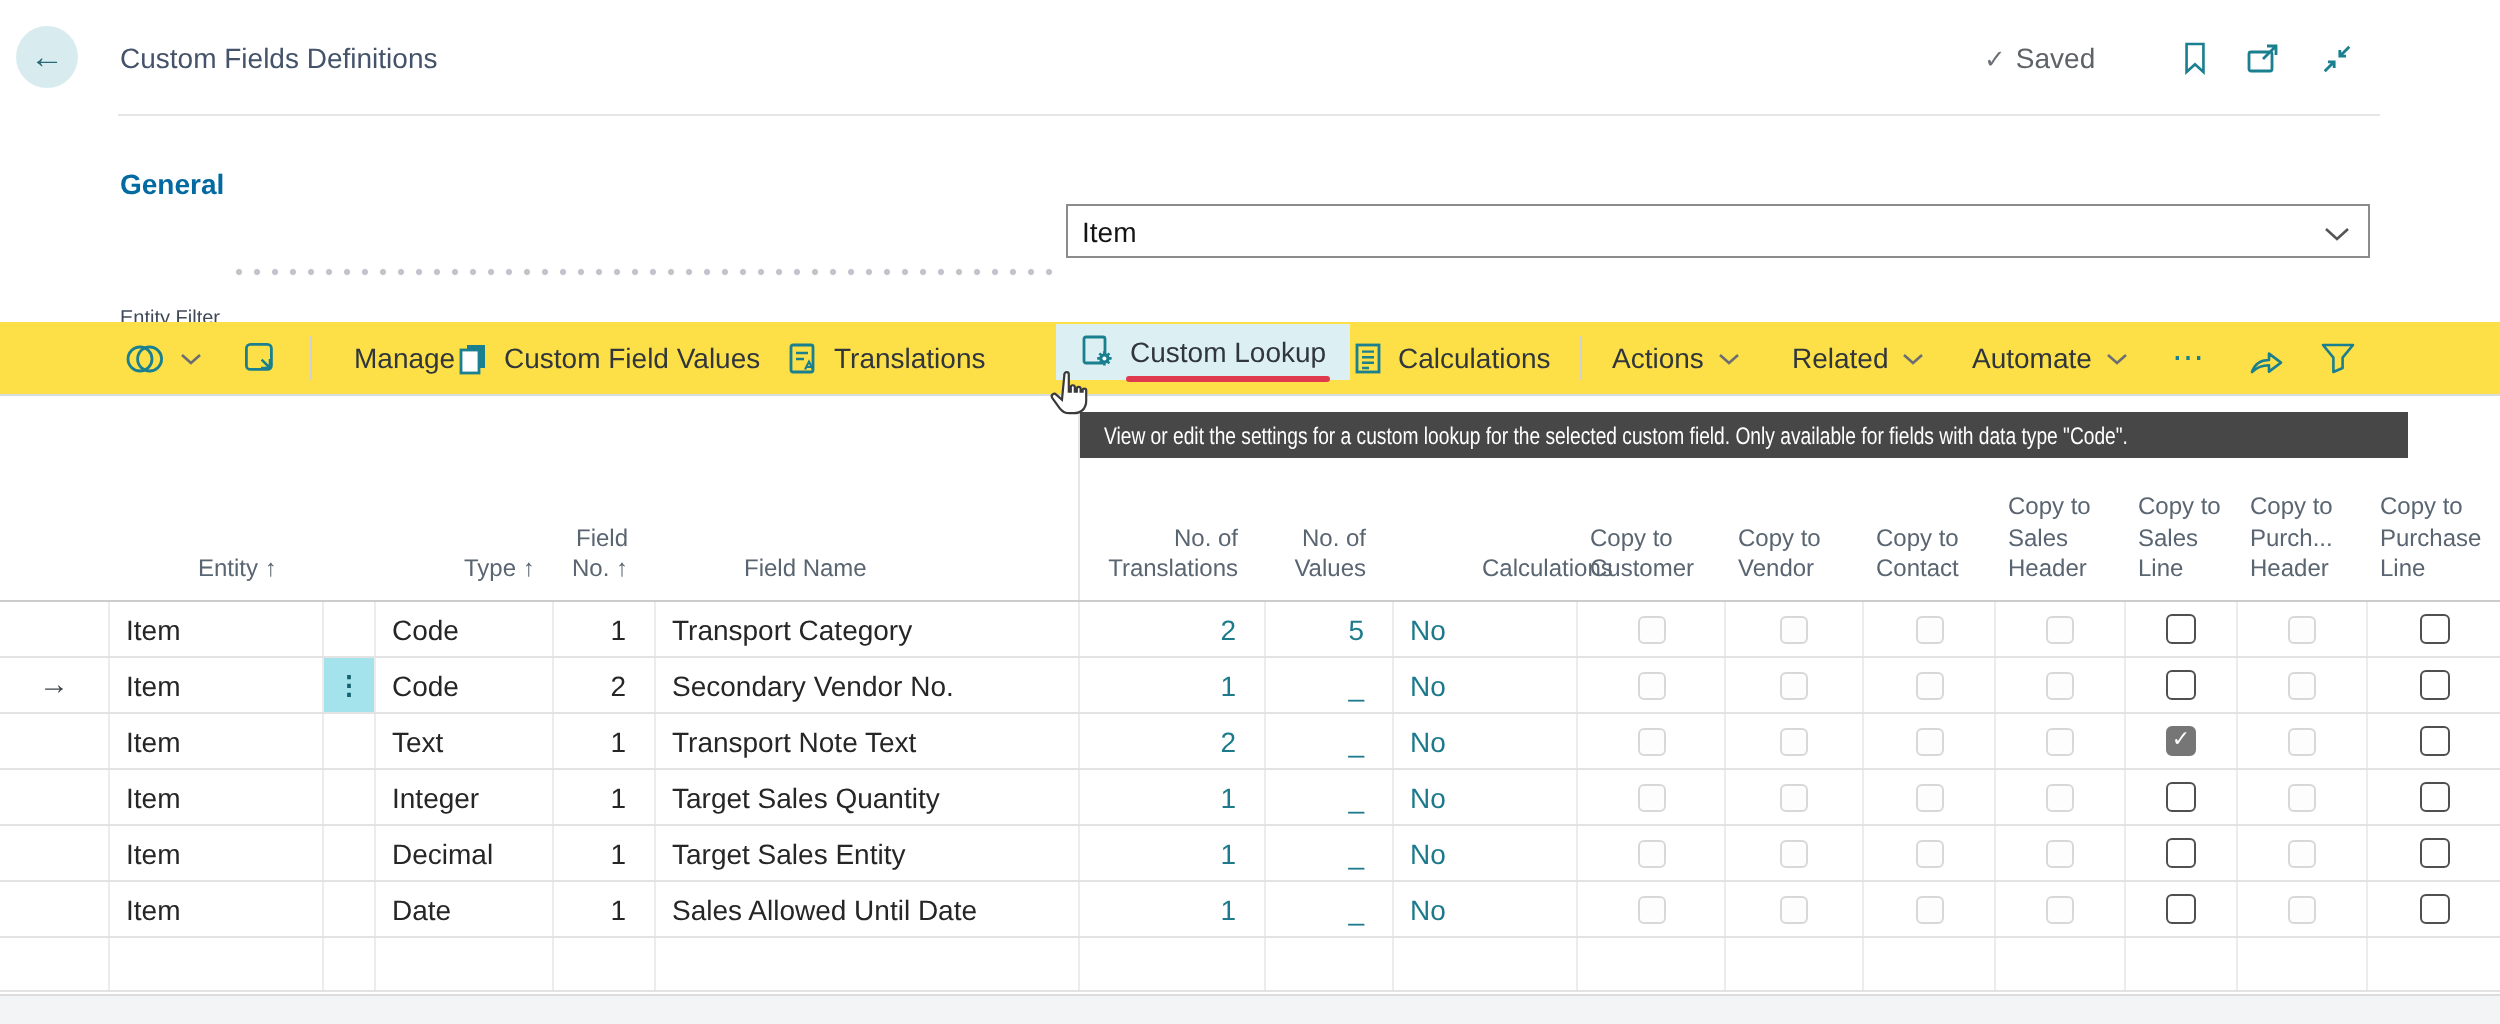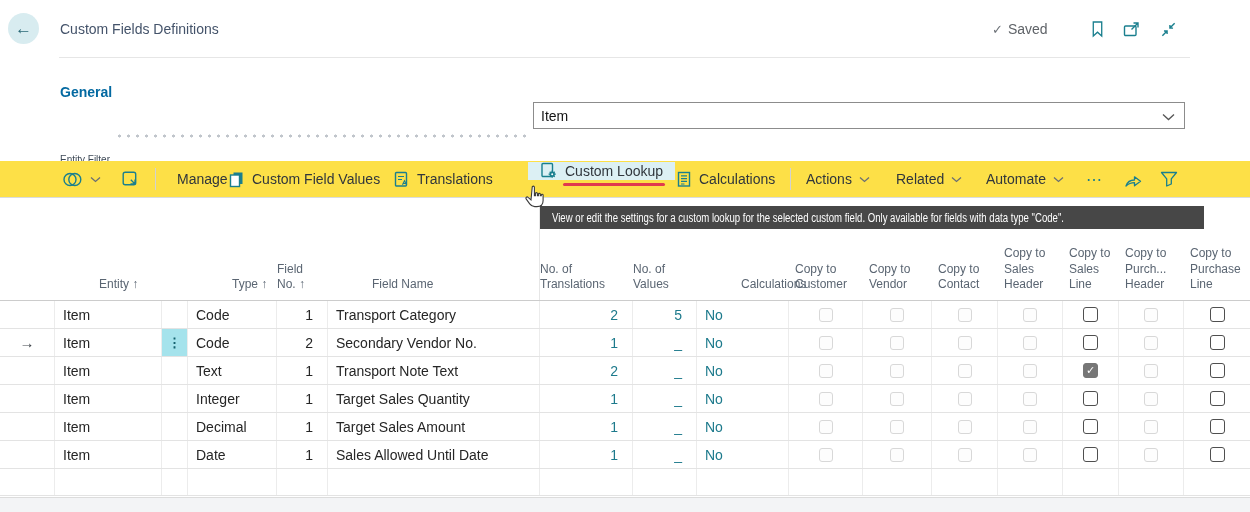"Custom Lookup" .lookup-btn { height: 18px -> 28px }
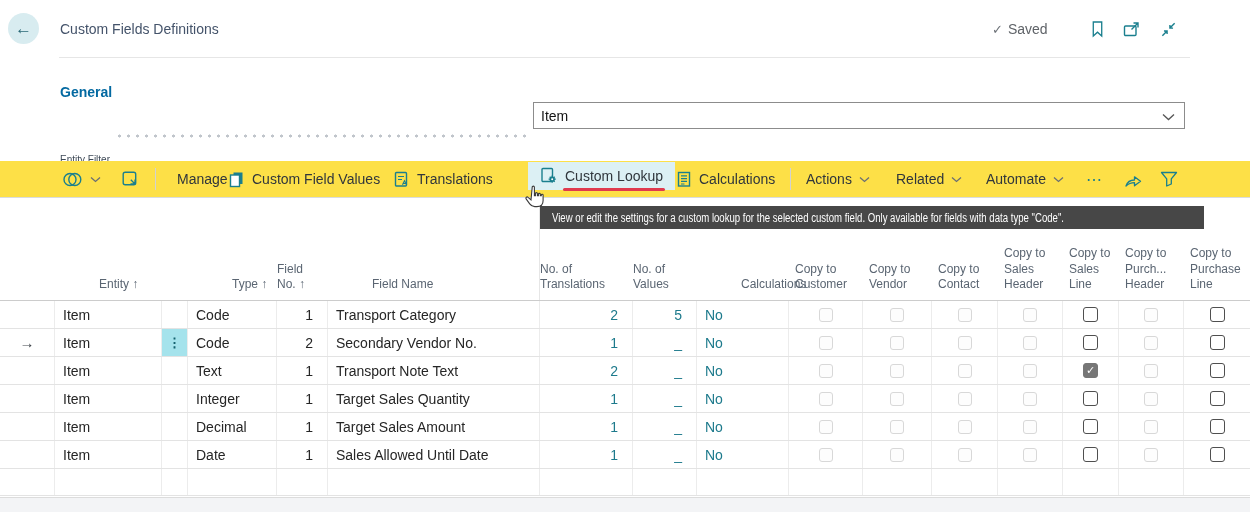"Field No. ↑" .th.num { text-align: left -> right }
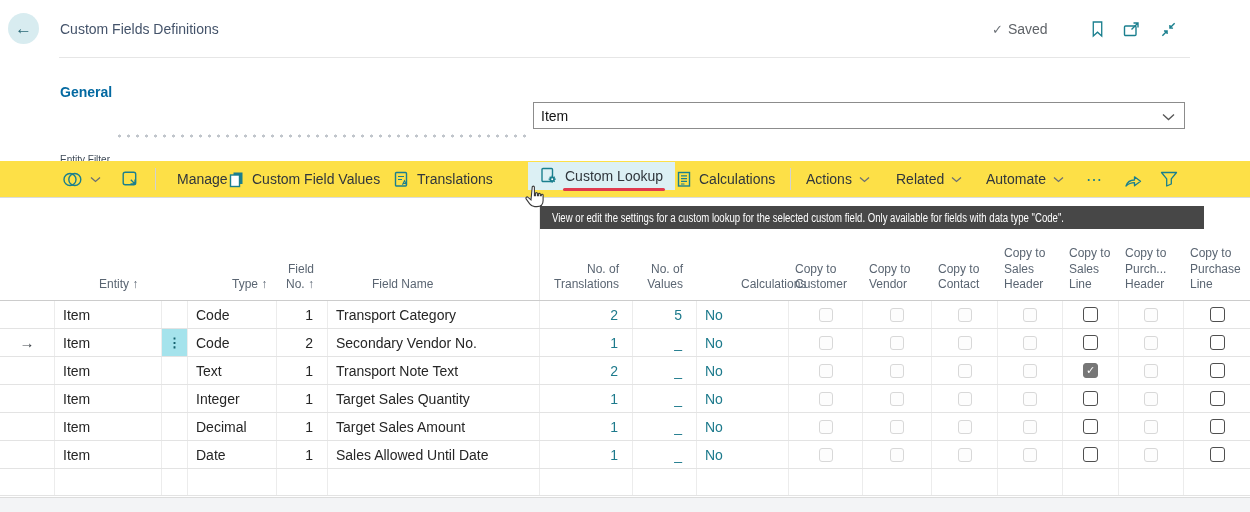"Target Sales Amount" div.td { text: Amount -> Entity }
